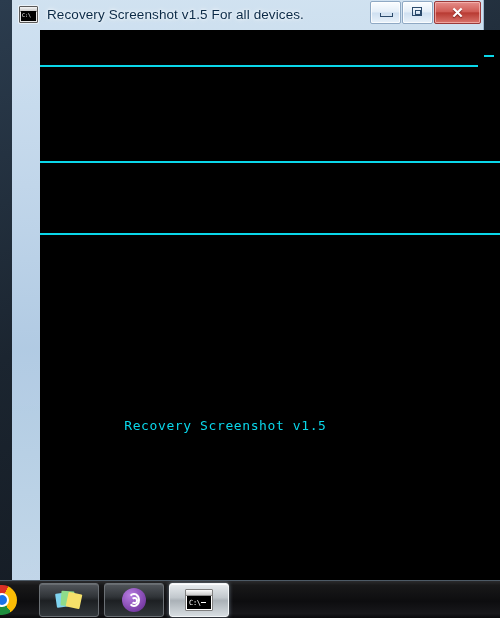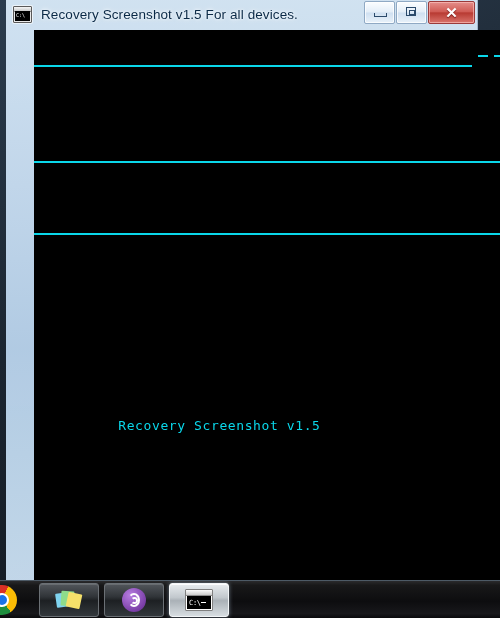"Recovery Screenshot v1.5 For all" #window { left: 6px -> 12px }
